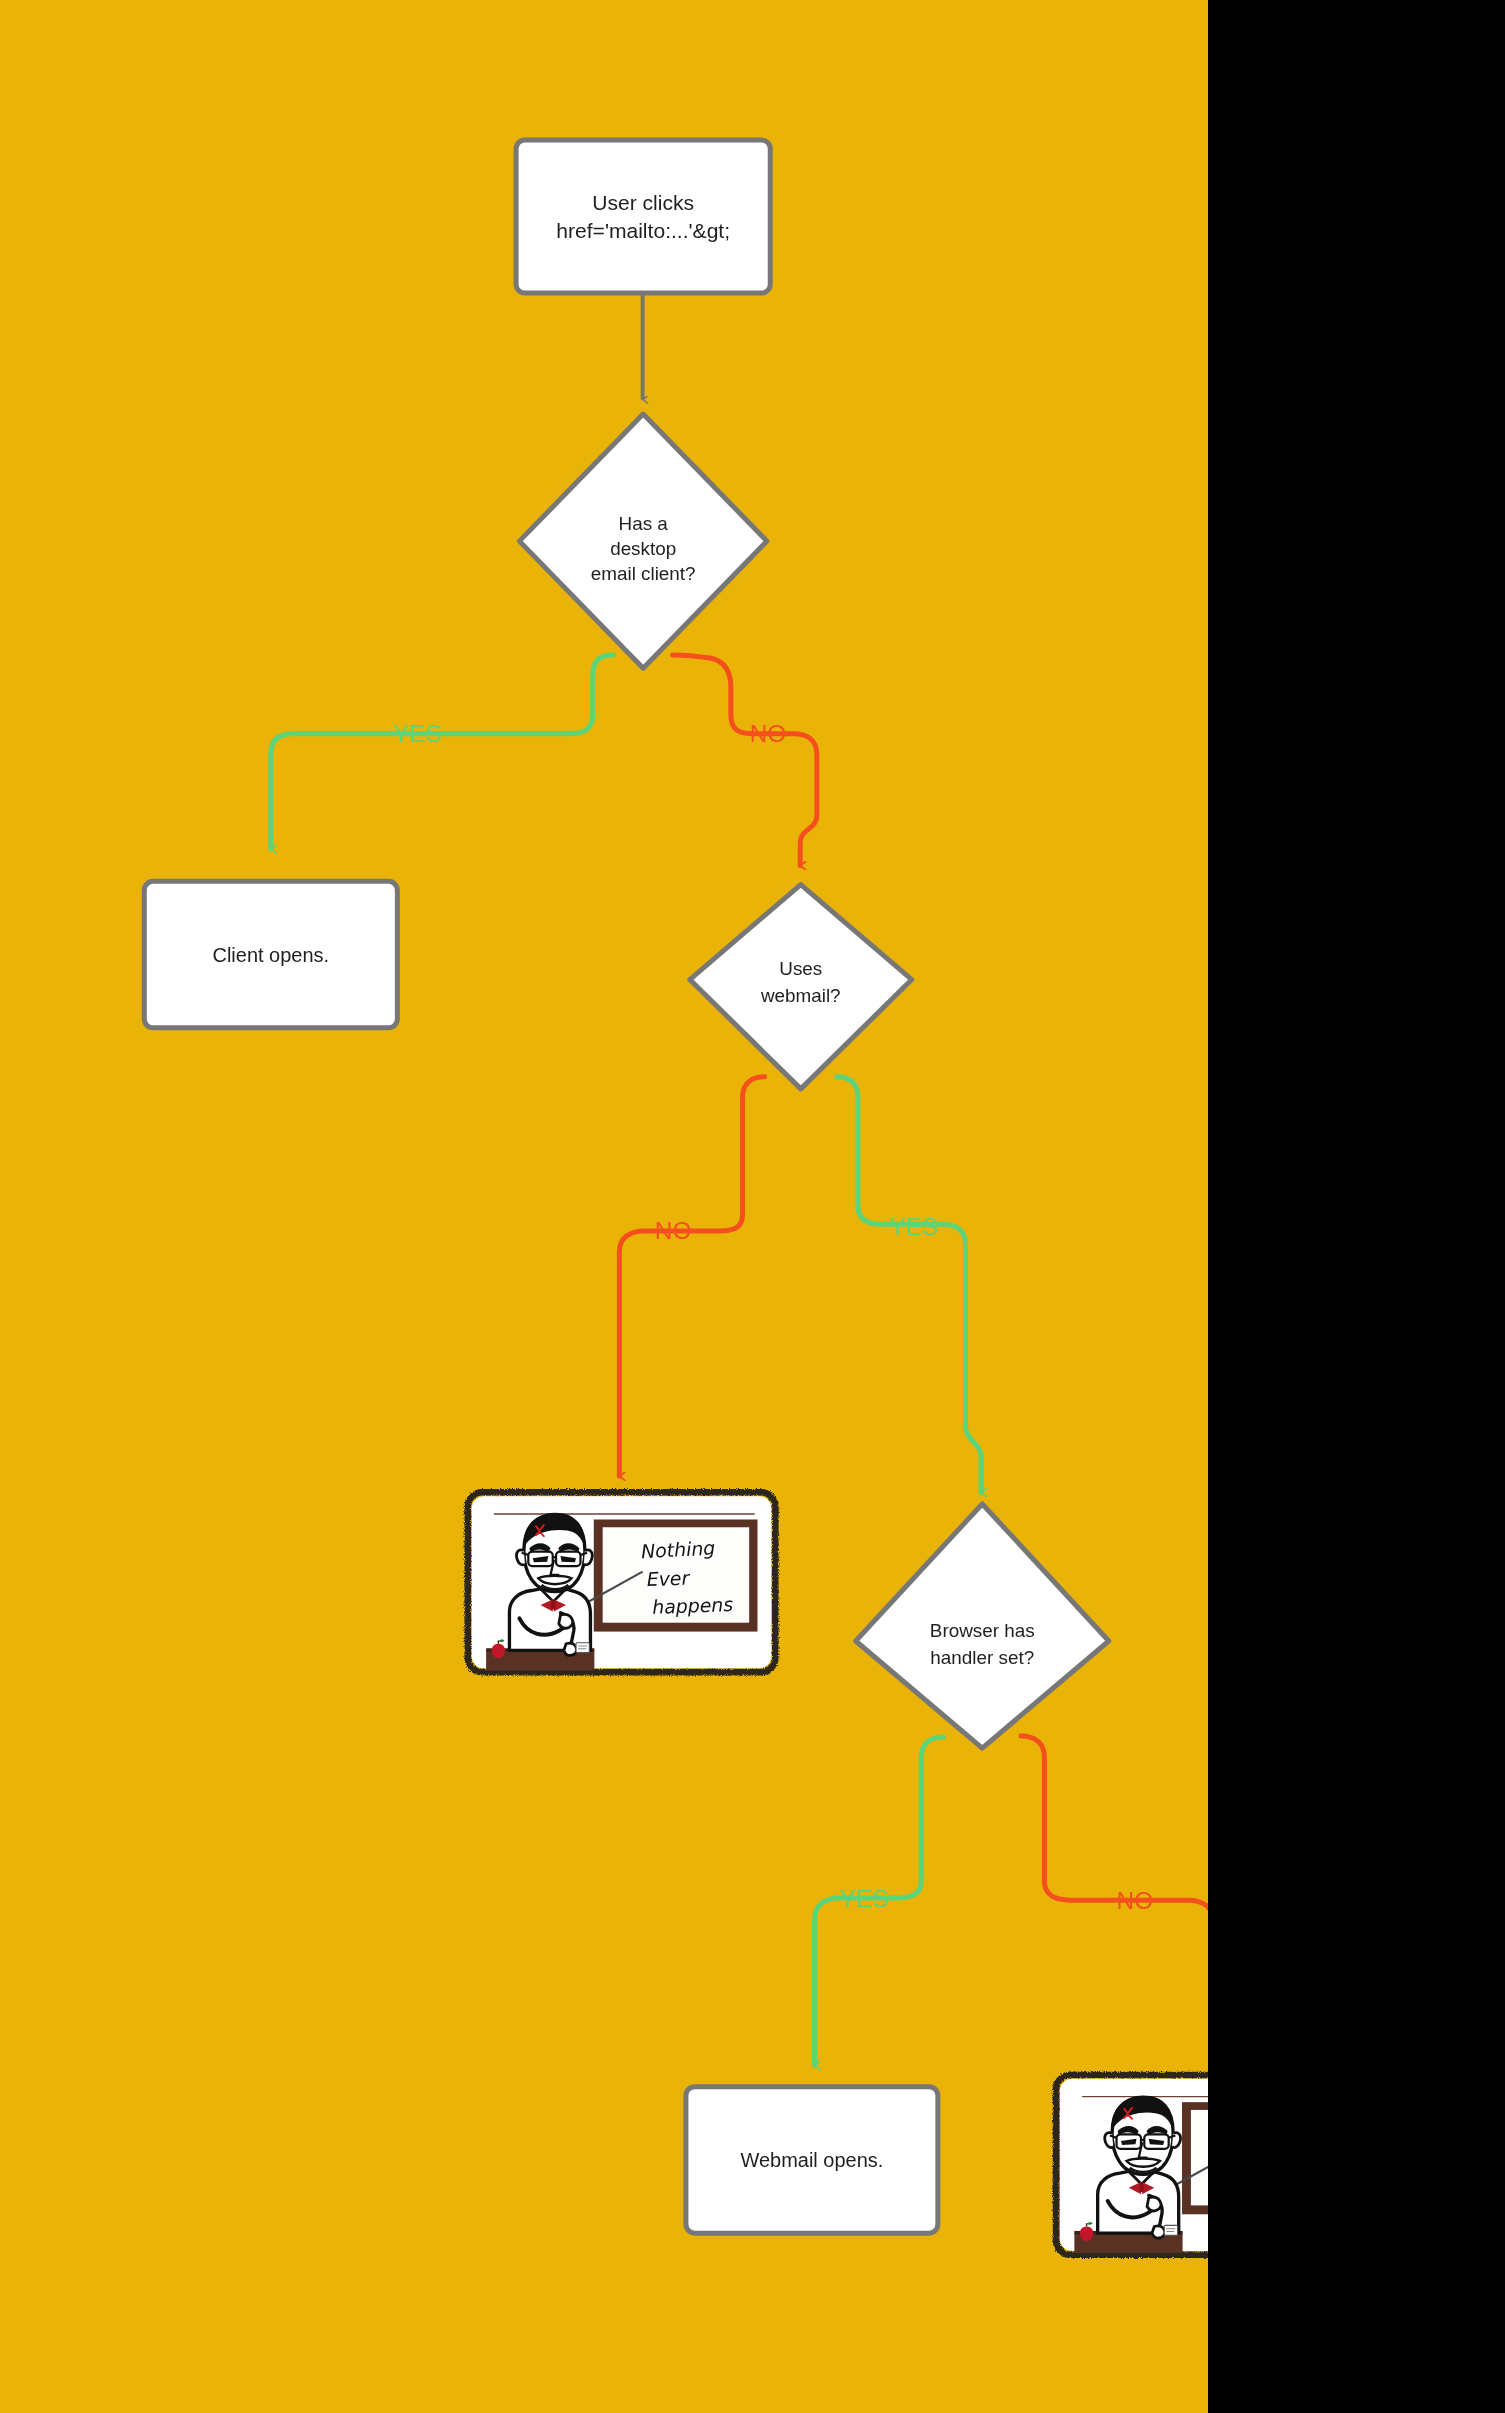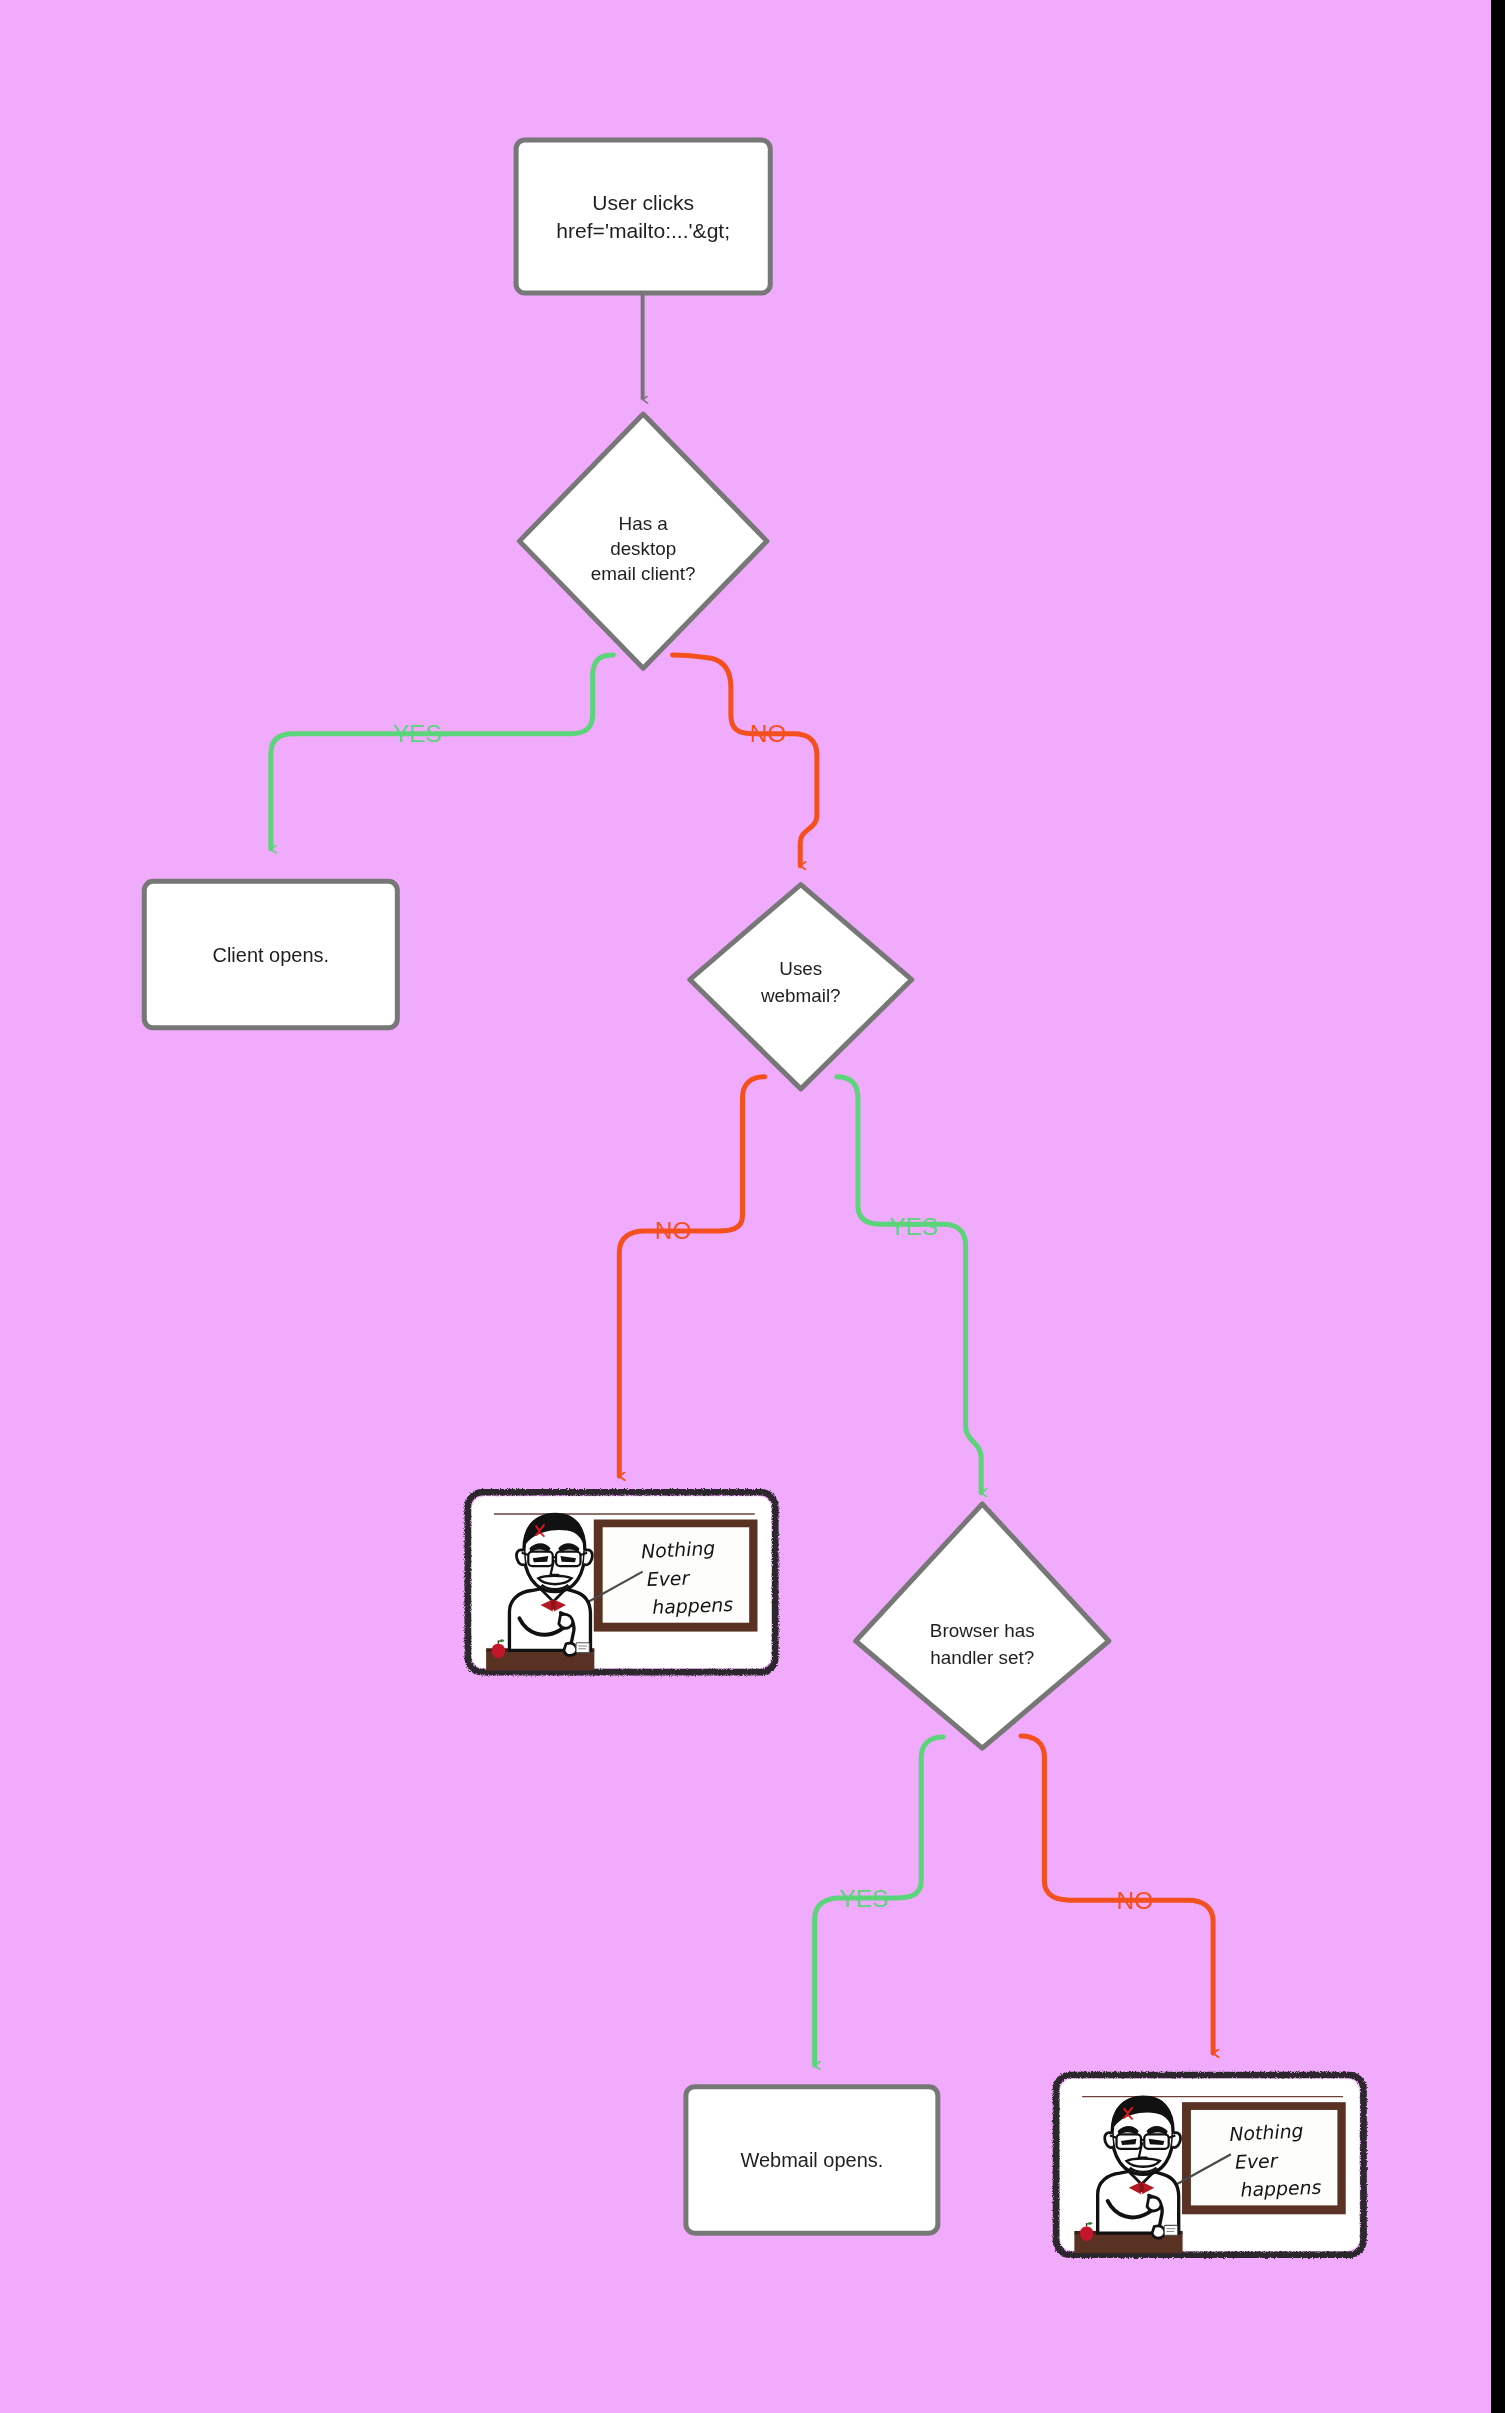"User clicks" #stage { background: #f0abfc -> #eab308; width: 1491px -> 1208px }
